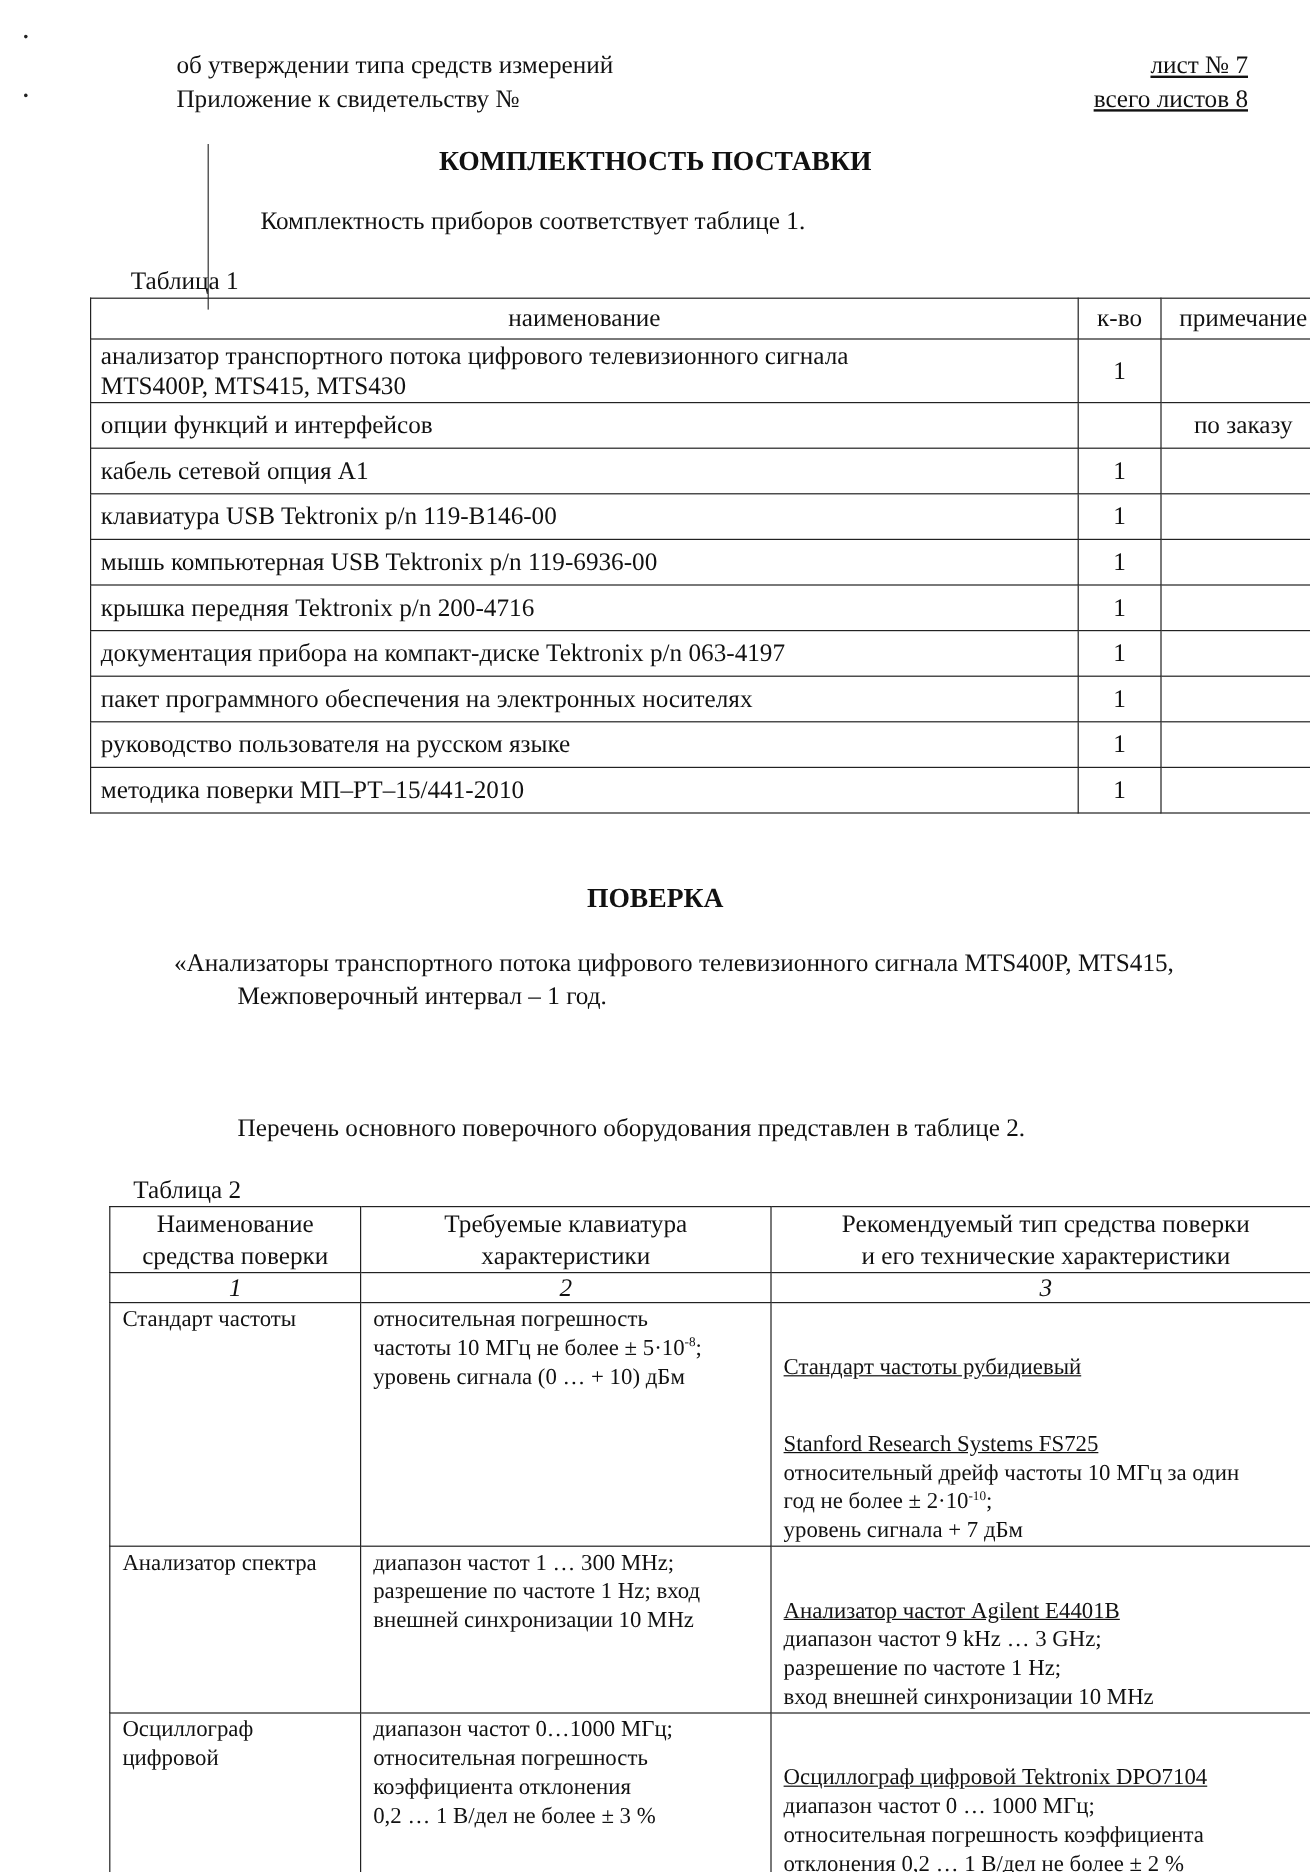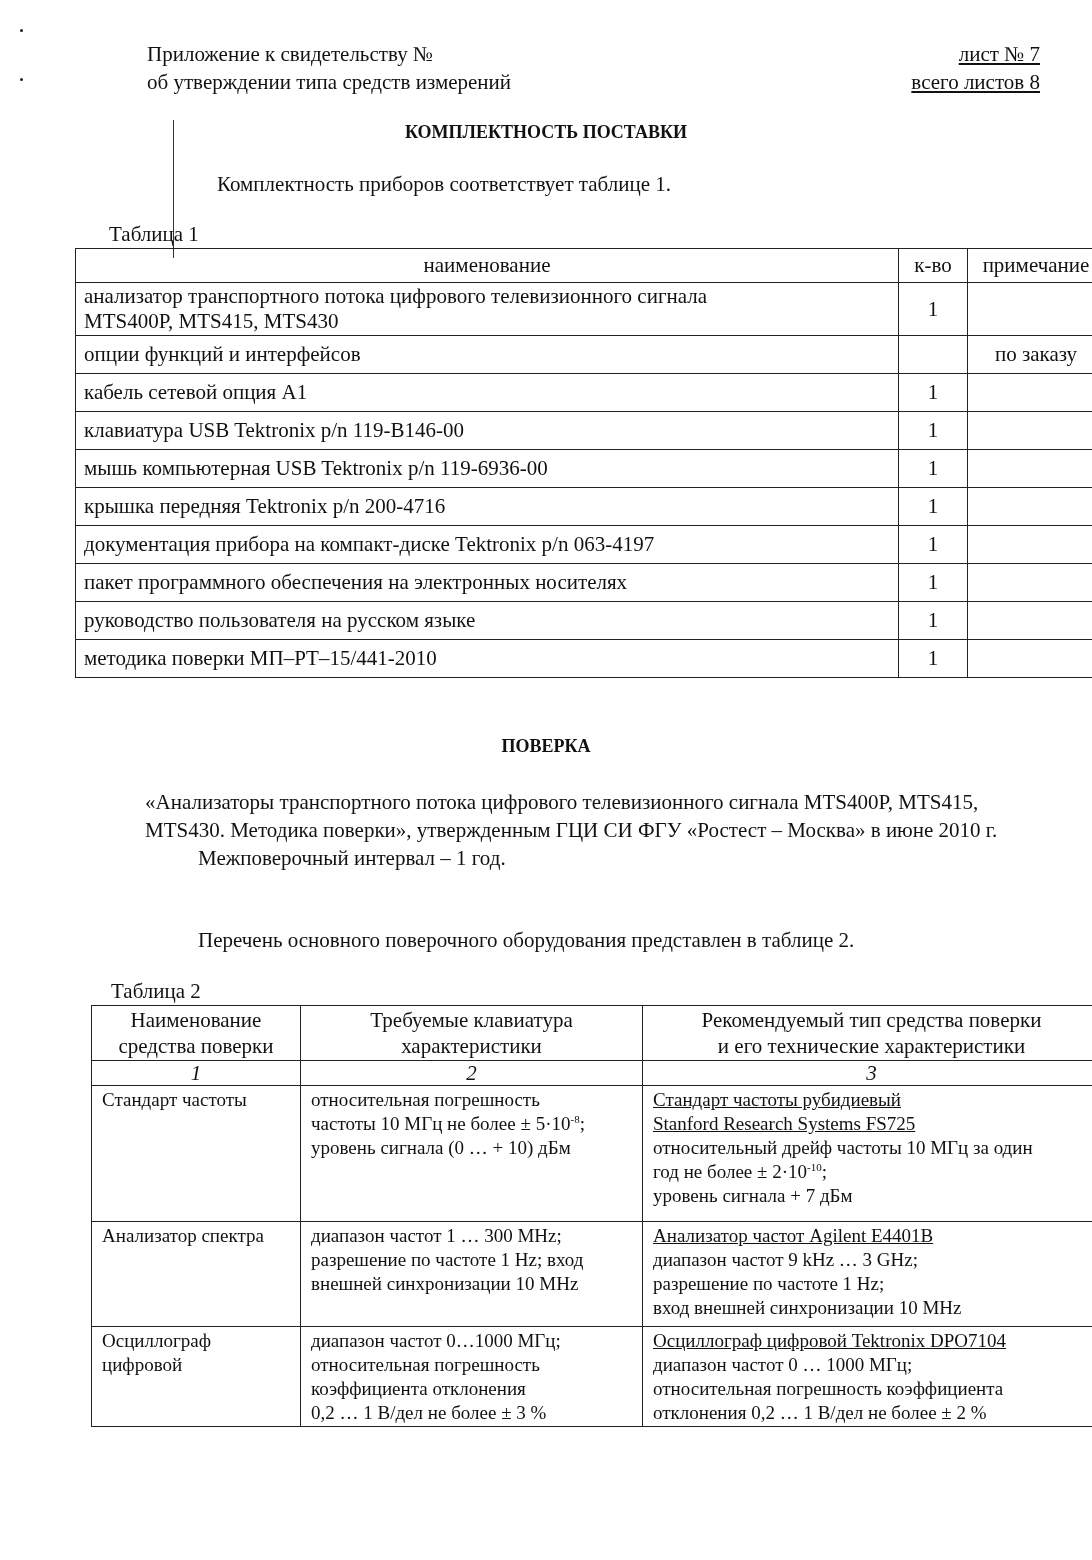"Приложение к свидетельству №" div { order: before "об утверждении типа средств измерений" -> after "об утверждении типа средств измерений" }
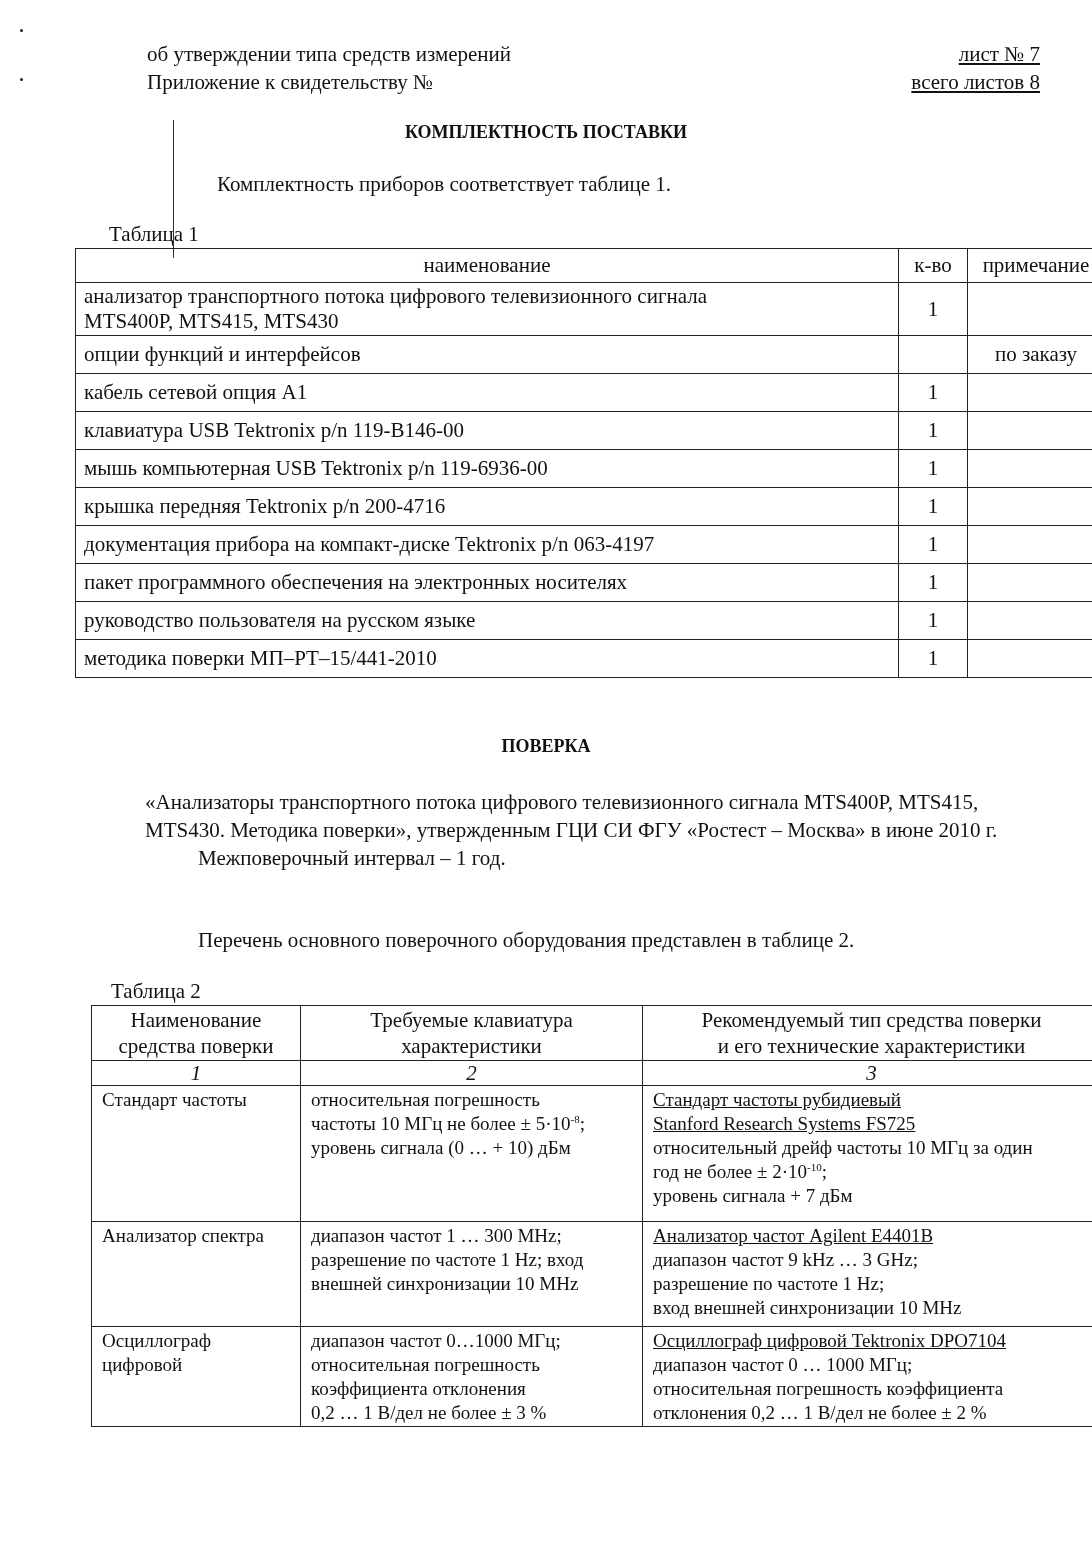"КОМПЛЕКТНОСТЬ ПОСТАВКИ" .section-title { font-size: 18px -> 23px }
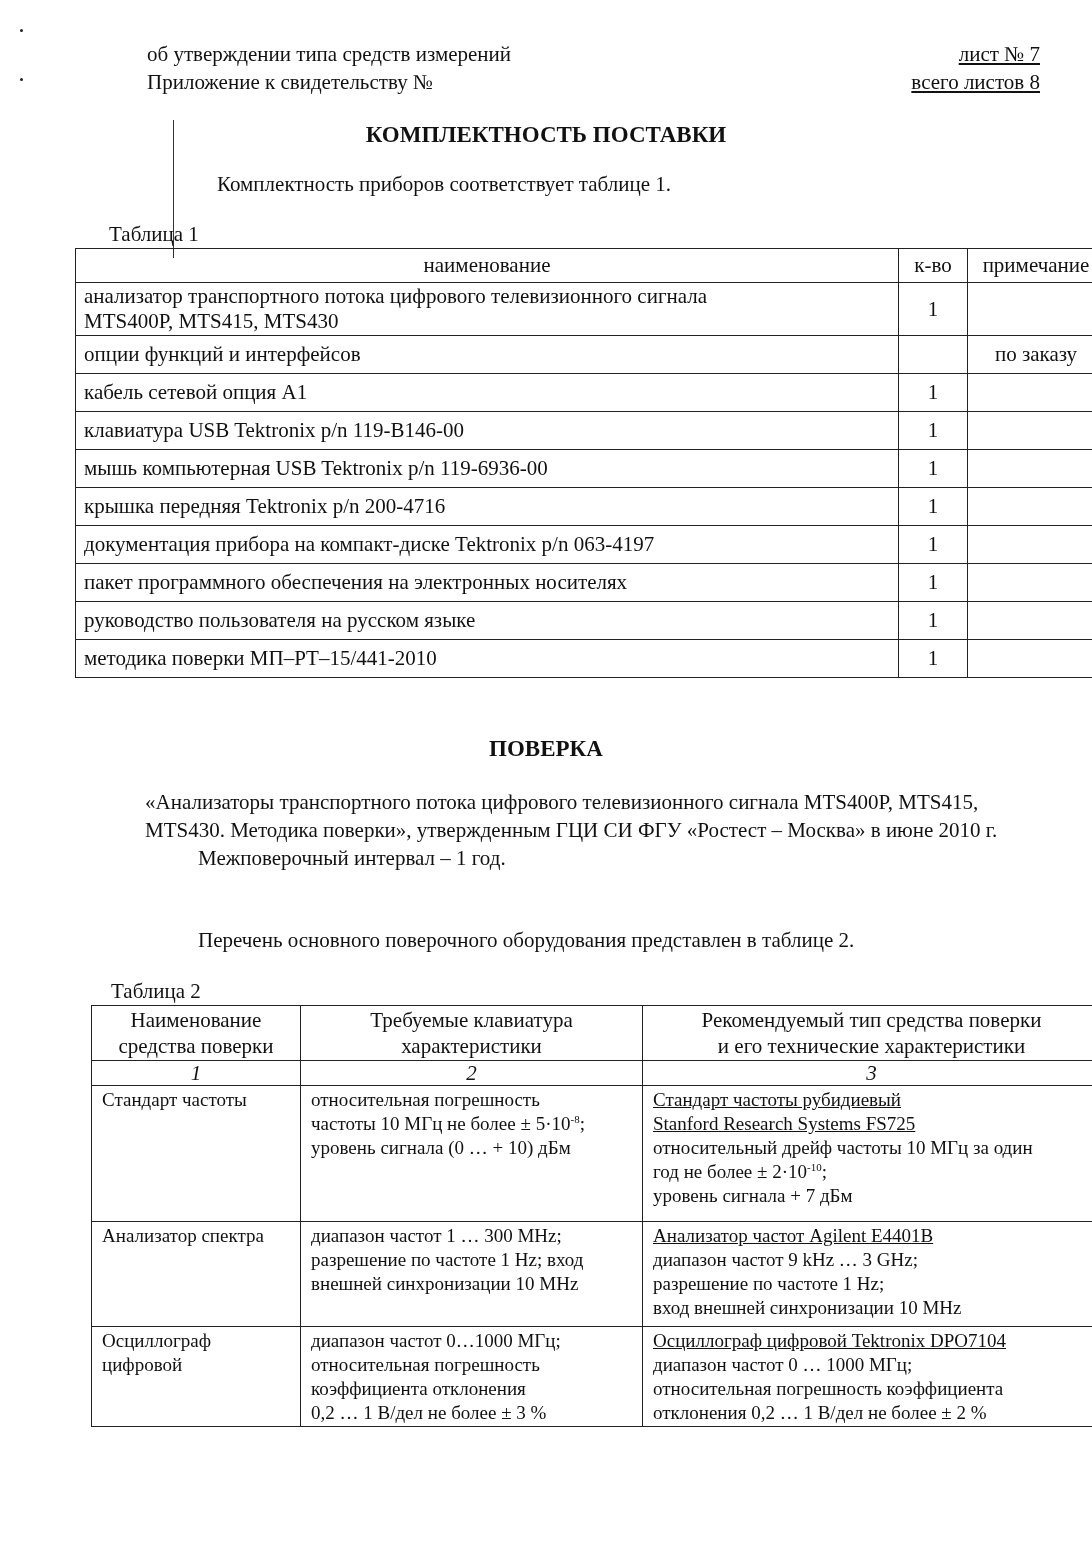"MTS430. Методика поверки», утвержденным" div { html: <div>MTS430. Методика поверки», утвержденным ГЦИ СИ ФГУ «Ростест – Москва» в июне 2010 г.</div> -> none }
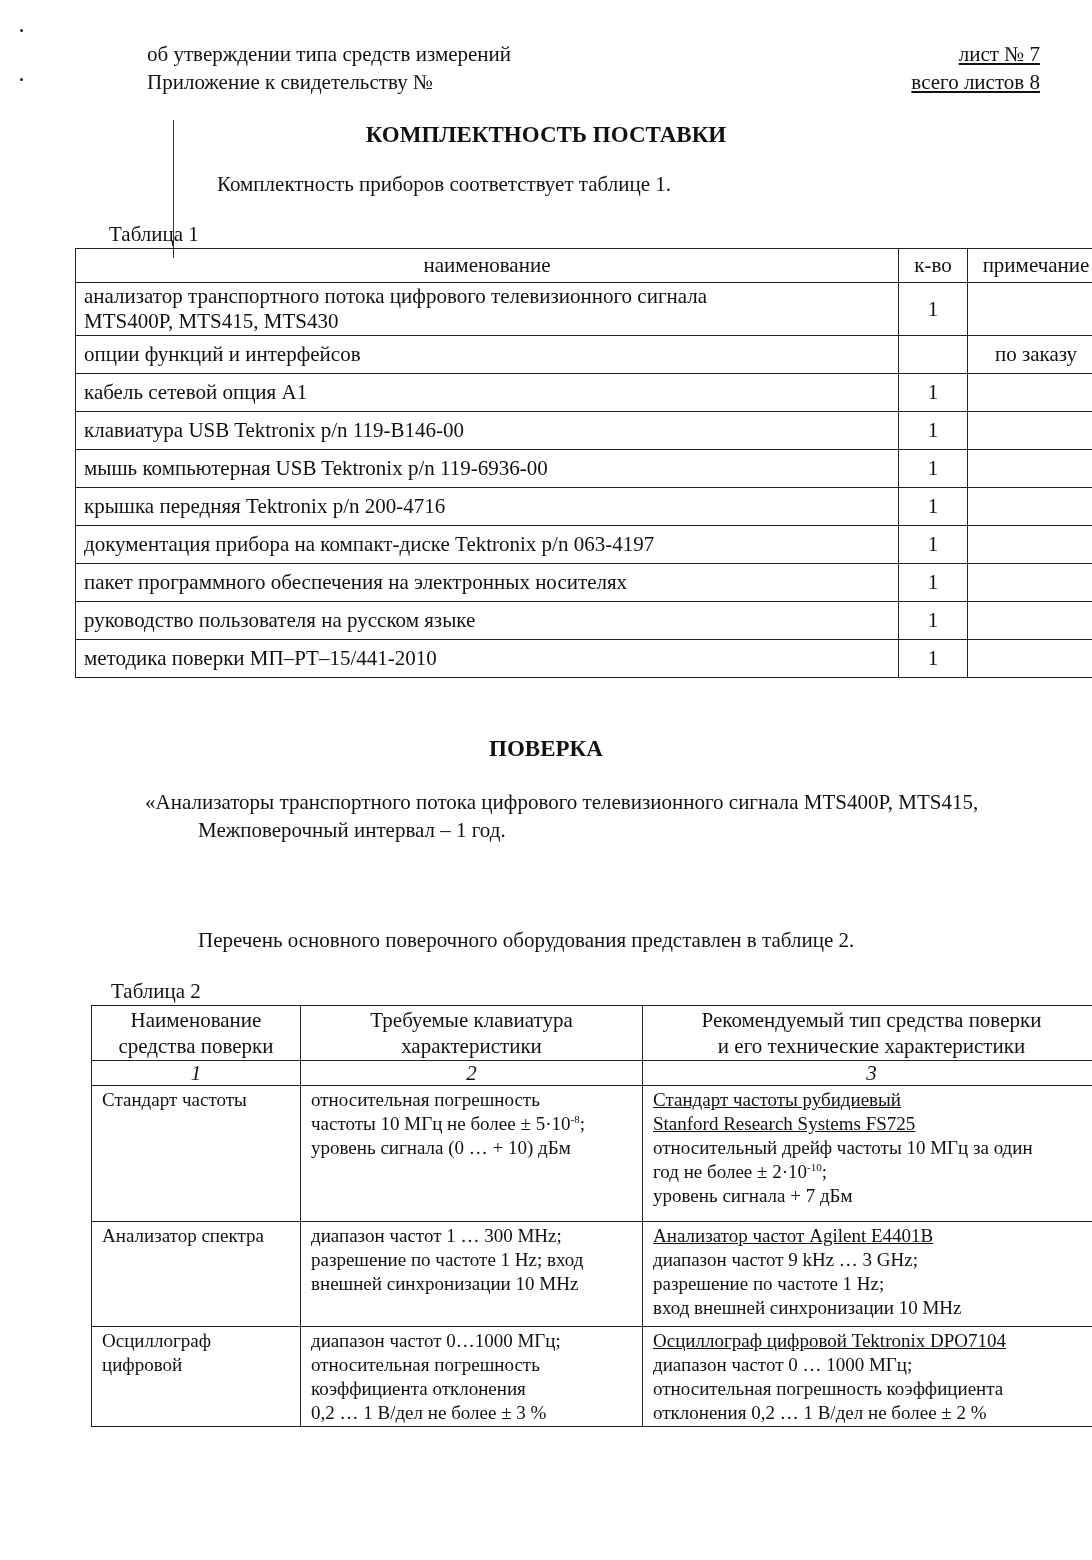"Стандарт частоты рубидиевый" #t2 .u { margin-top: none -> 40px }
